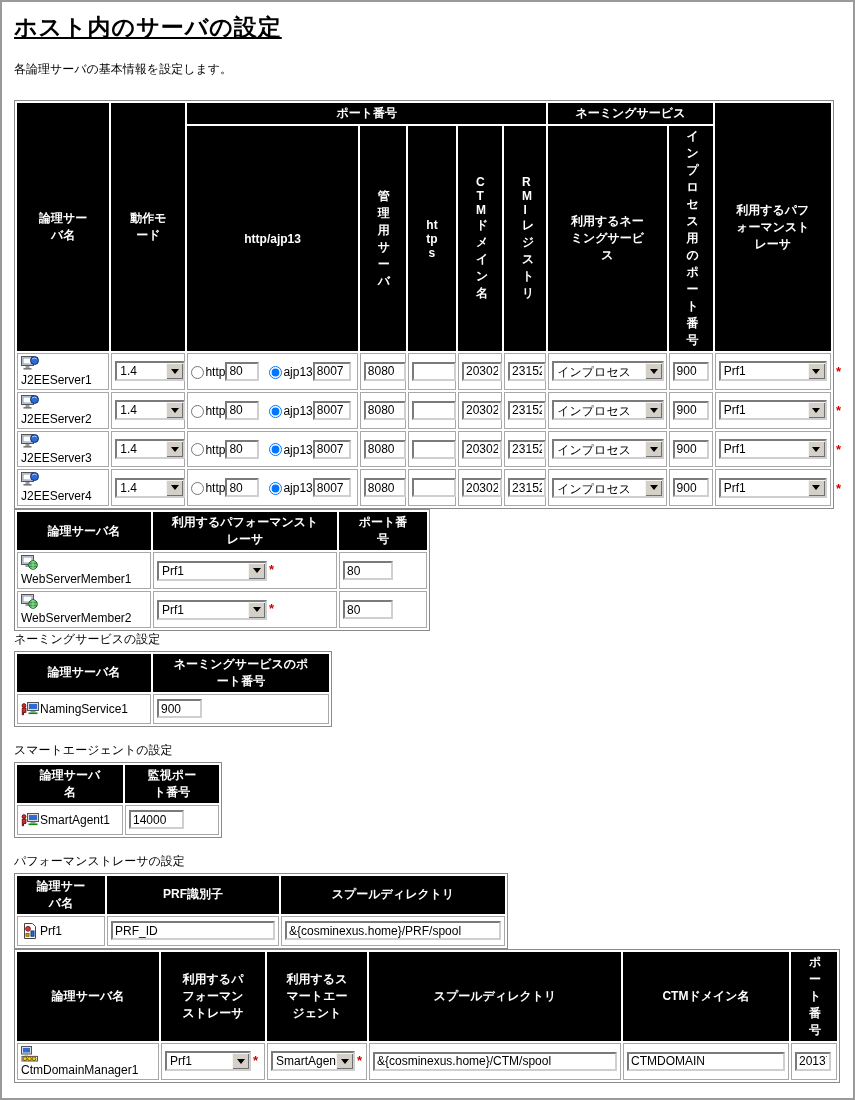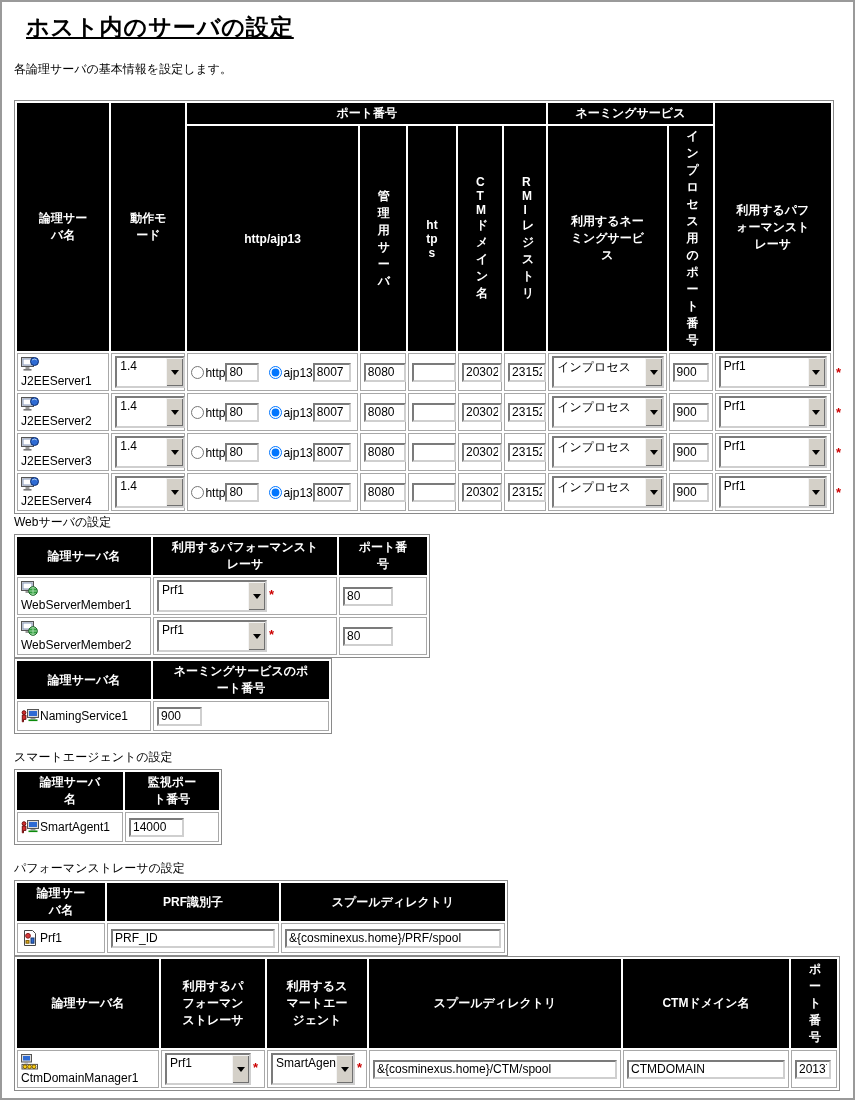"ホスト内のサーバの設定" h1.title { margin: 4px 0 18px 12px -> 4px 0 18px 0 }
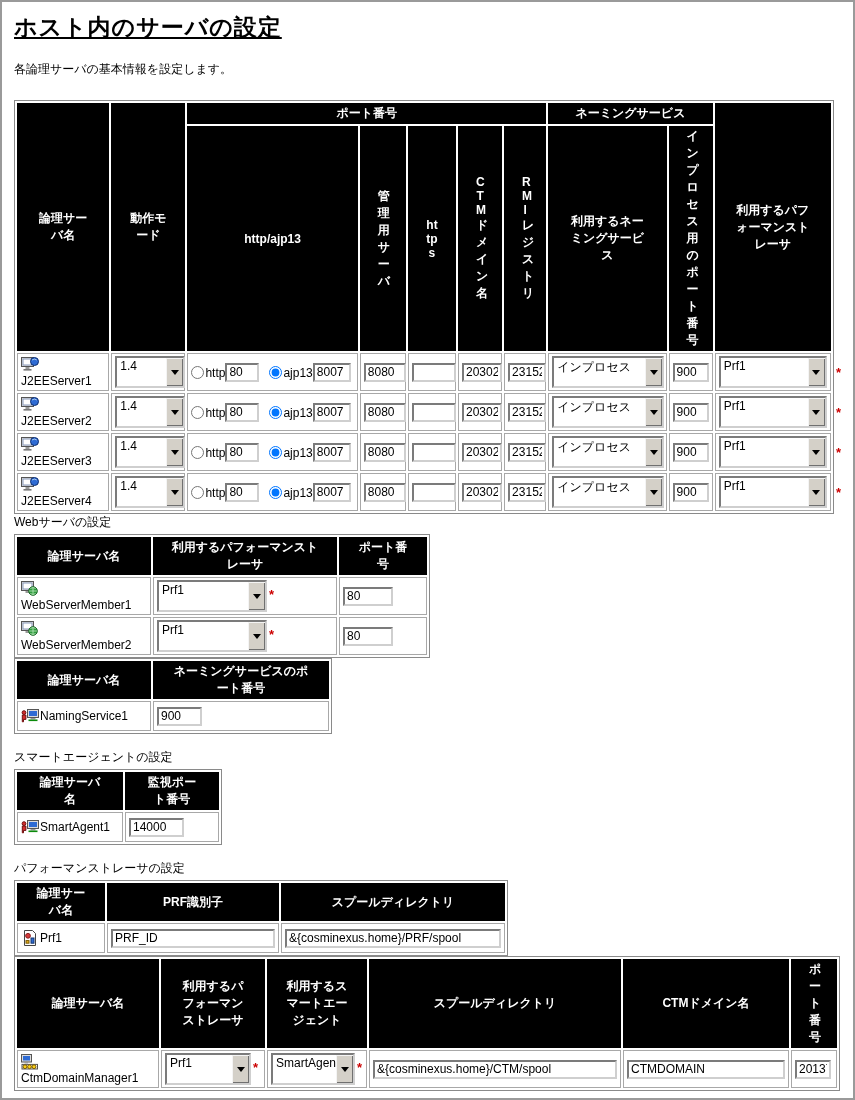"1.4" .sel { height: 32px -> 20px }
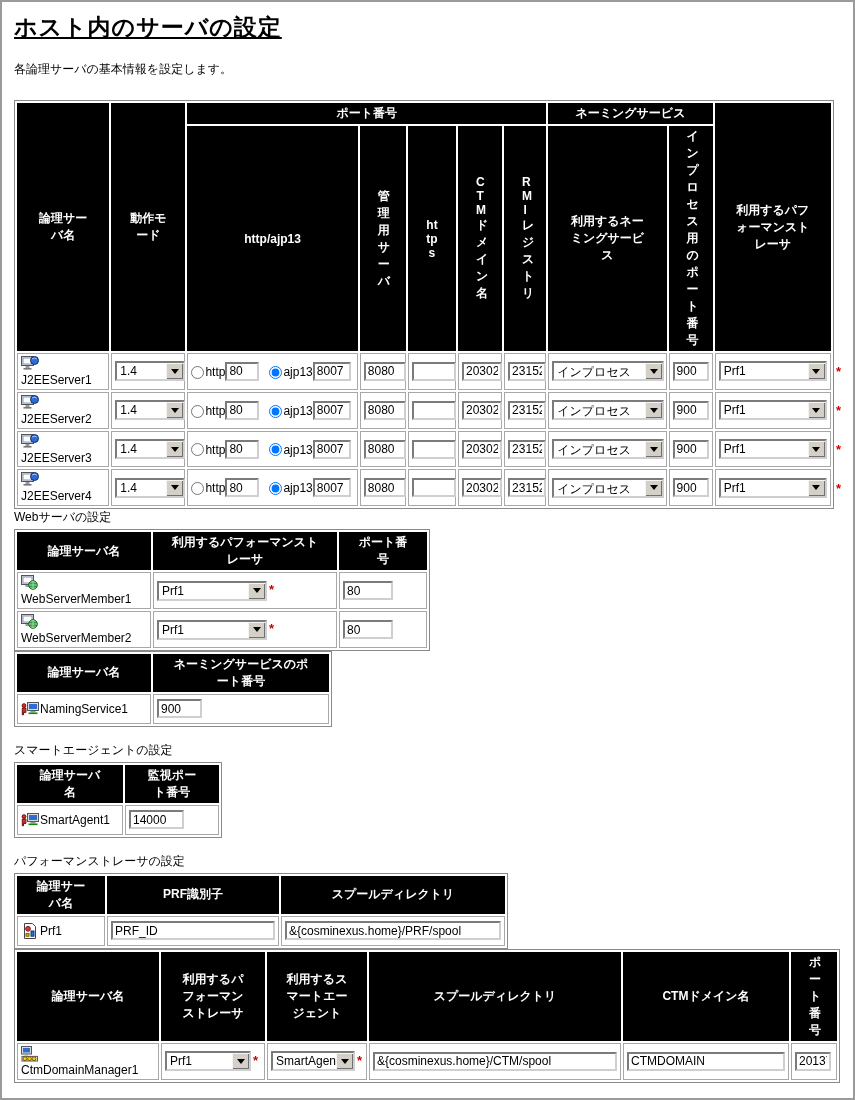"Webサーバの設定" div.sec-label { html: <div>Webサーバの設定</div> -> none }
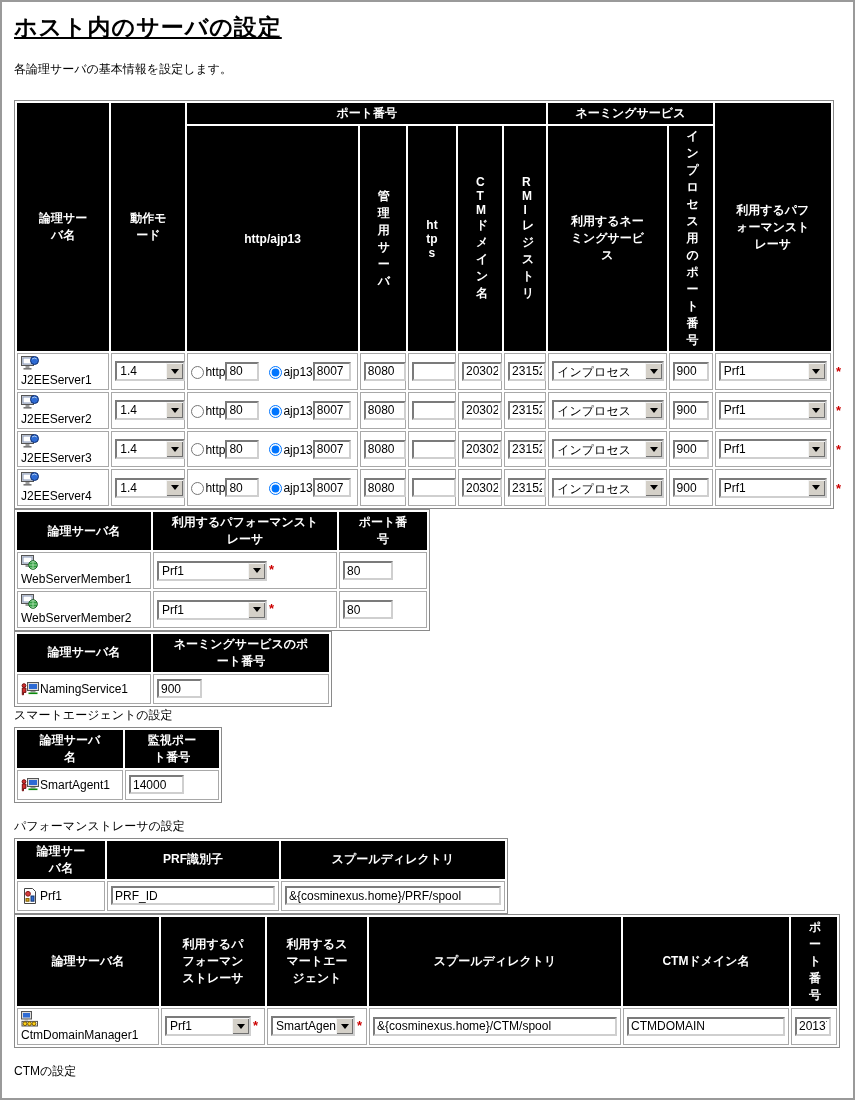"ネーミングサービスの設定" div.sec-label { html: none -> <div>ネーミングサービスの設定</div> }
